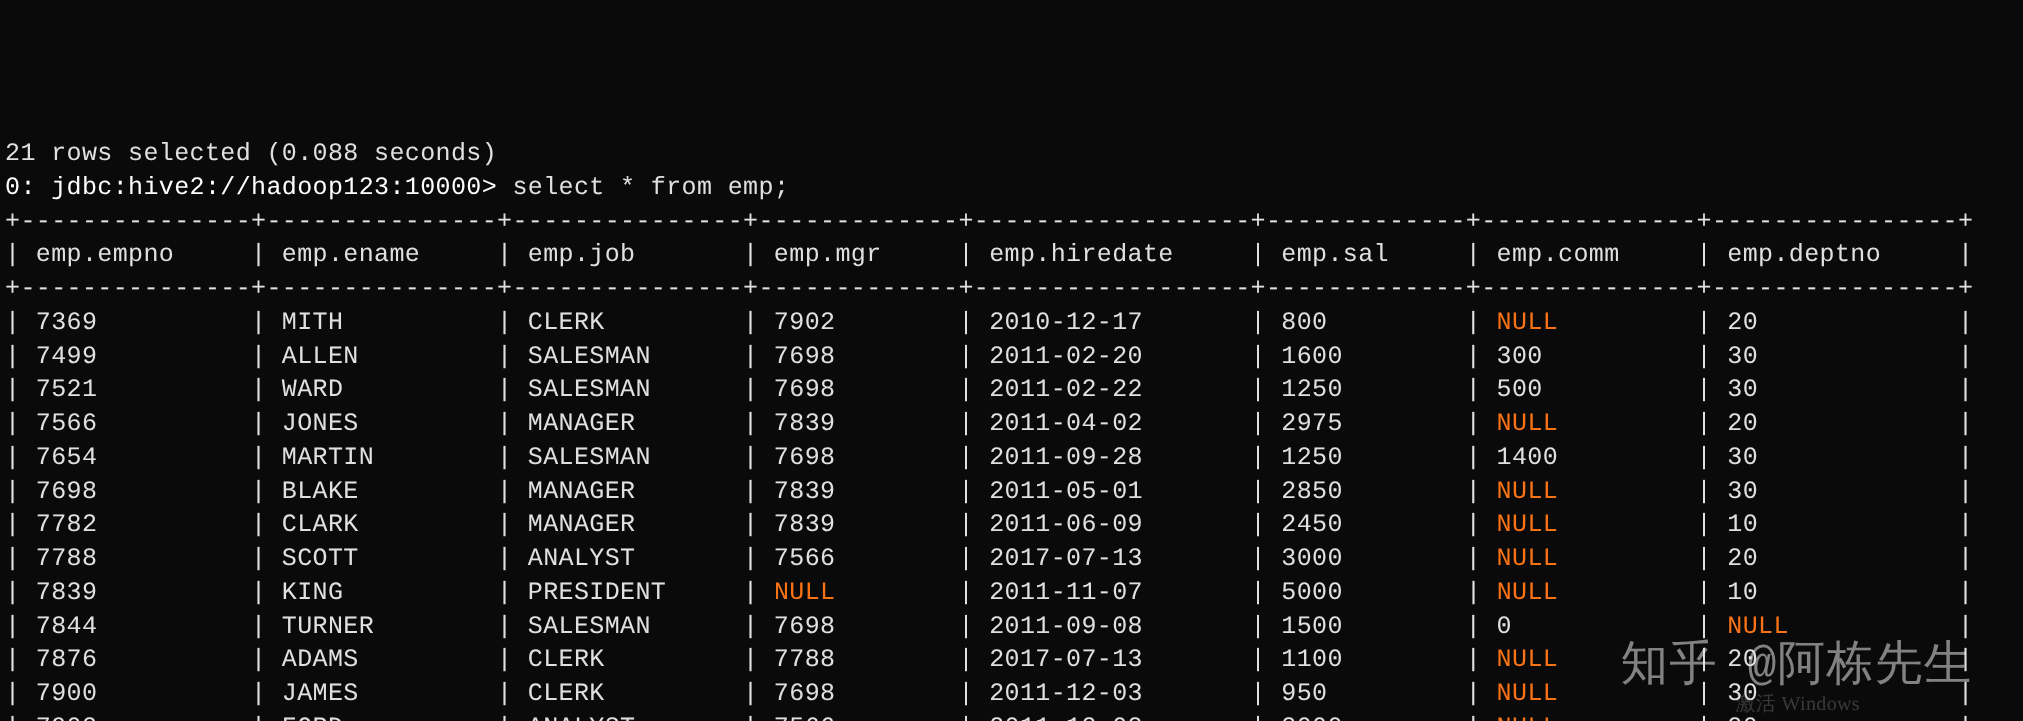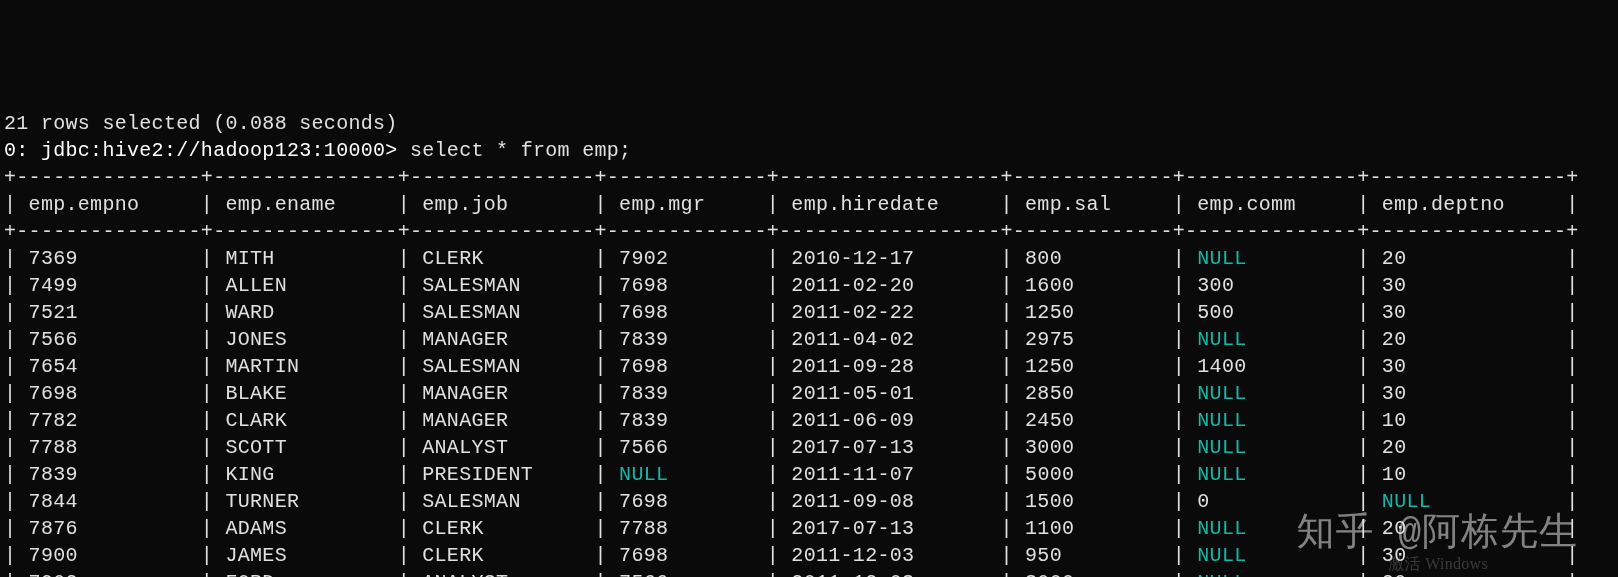"NULL" .null-val { color: #14b8a6 -> #f97316 }
